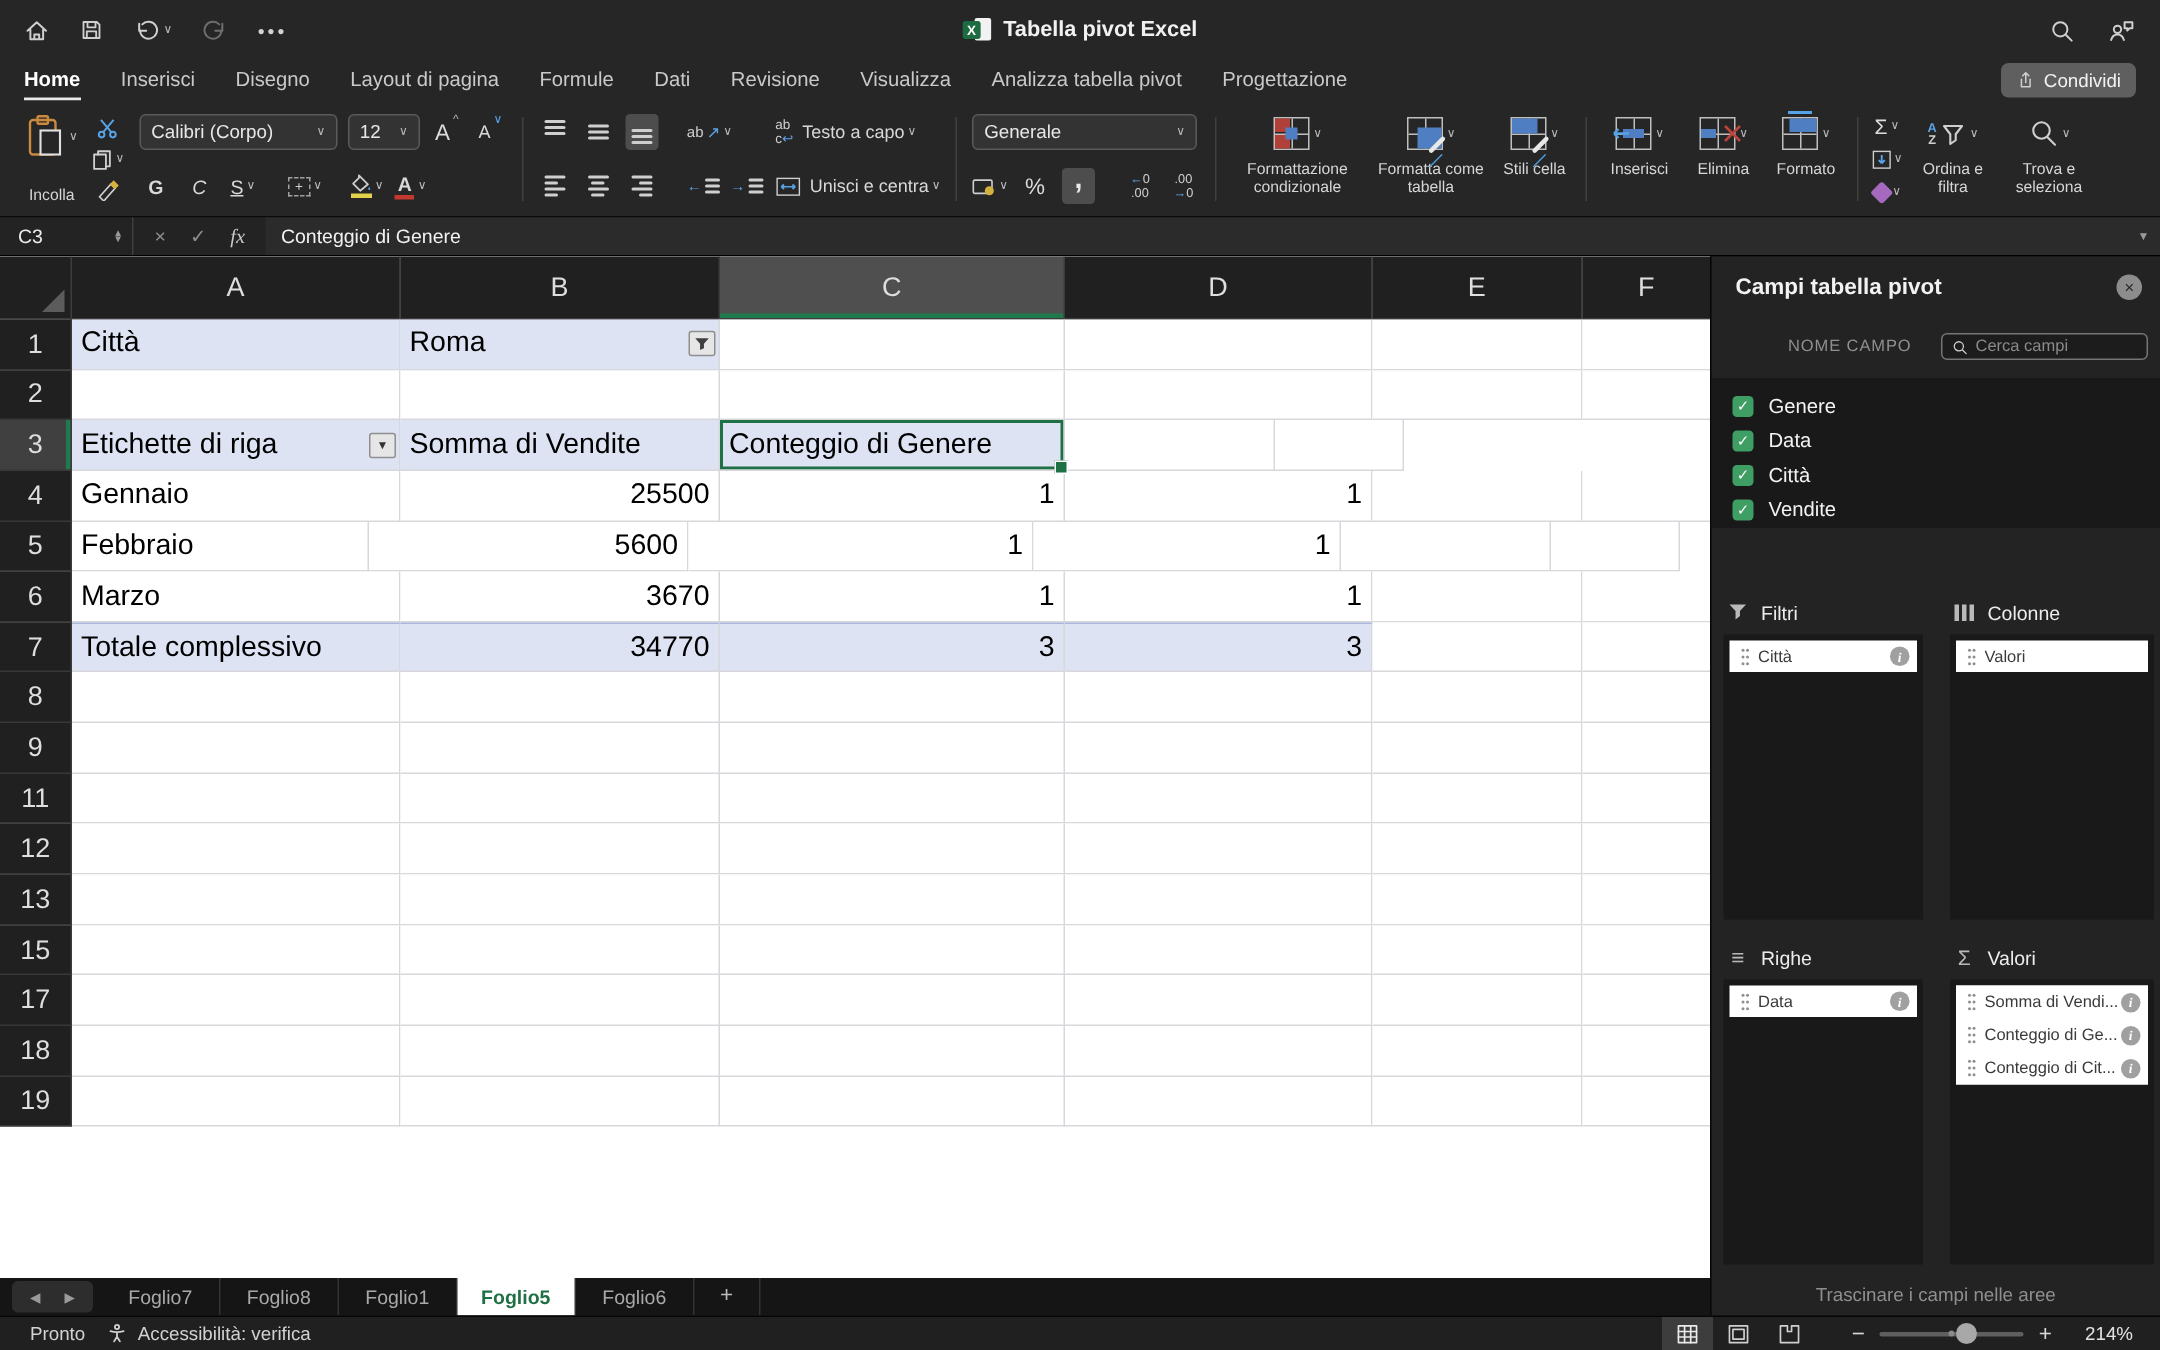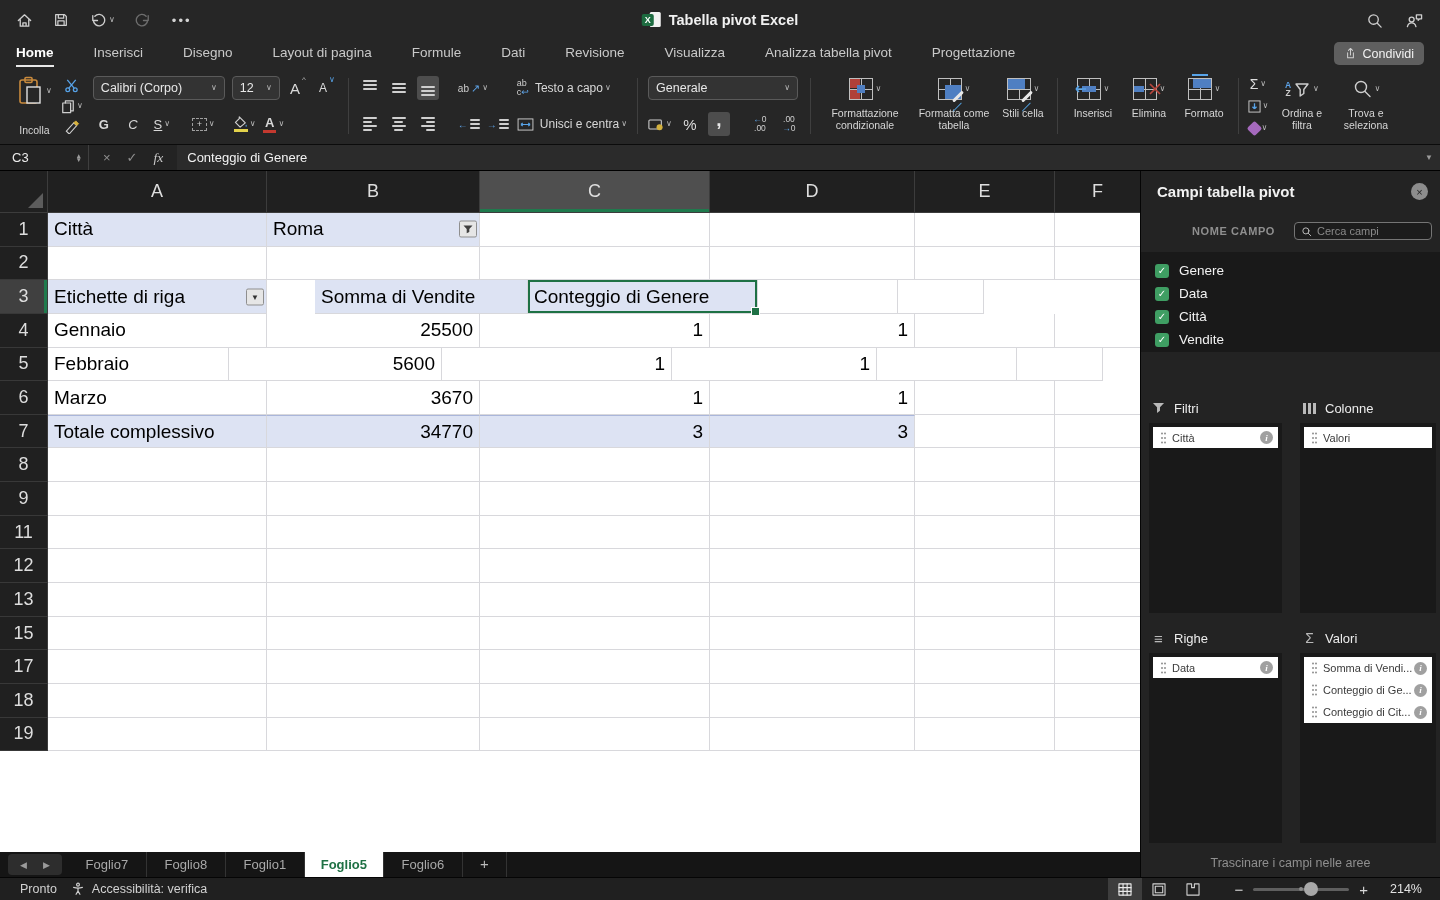"Home" .rtabs { gap: 40px -> 27px }
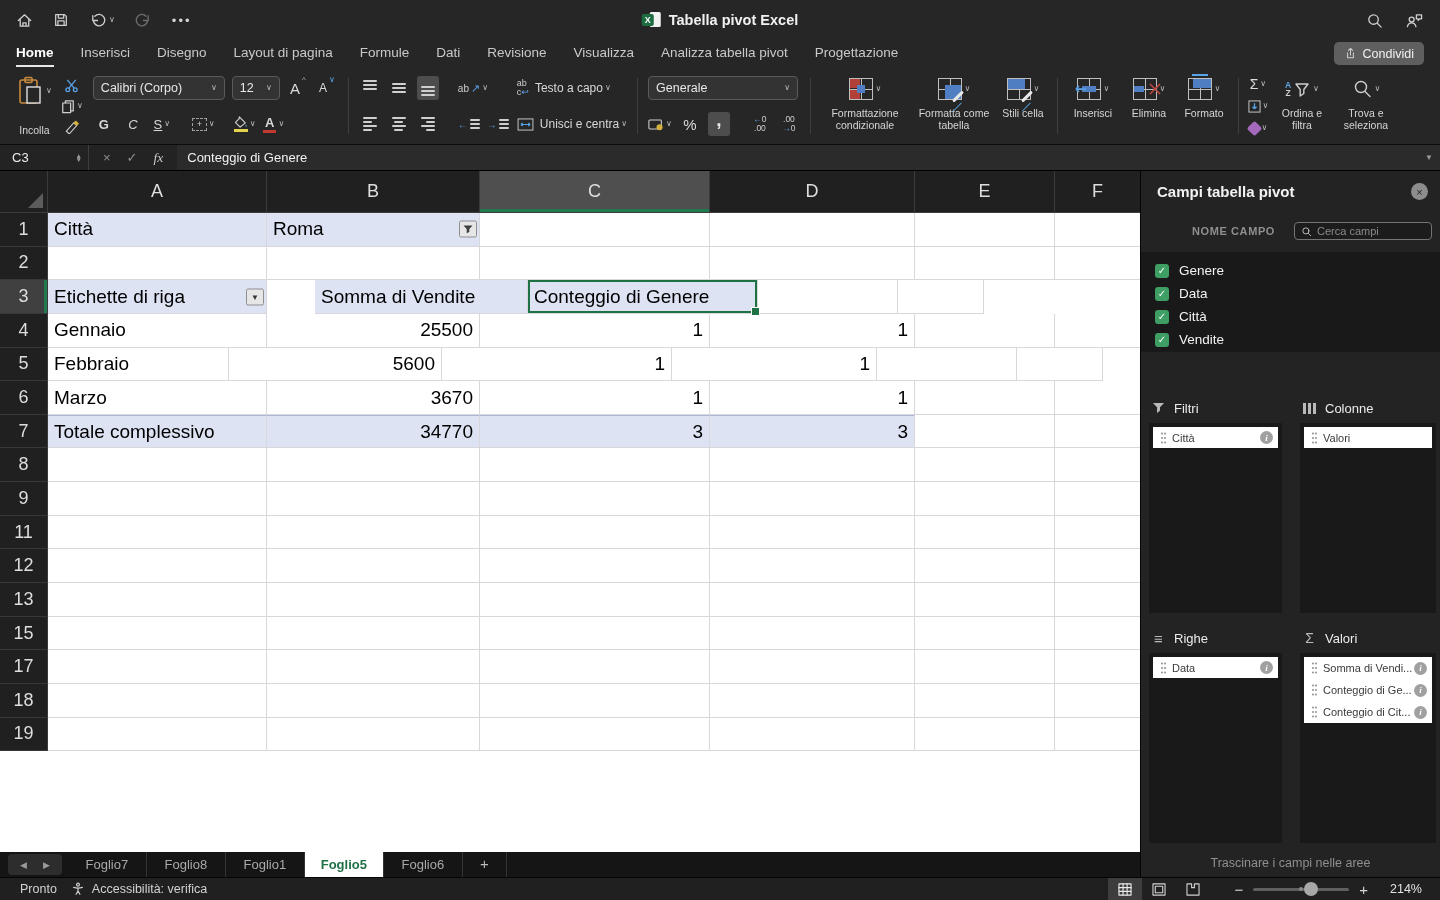"NOME CAMPO" .p-fieldlabel { font-weight: 700 -> 400 }
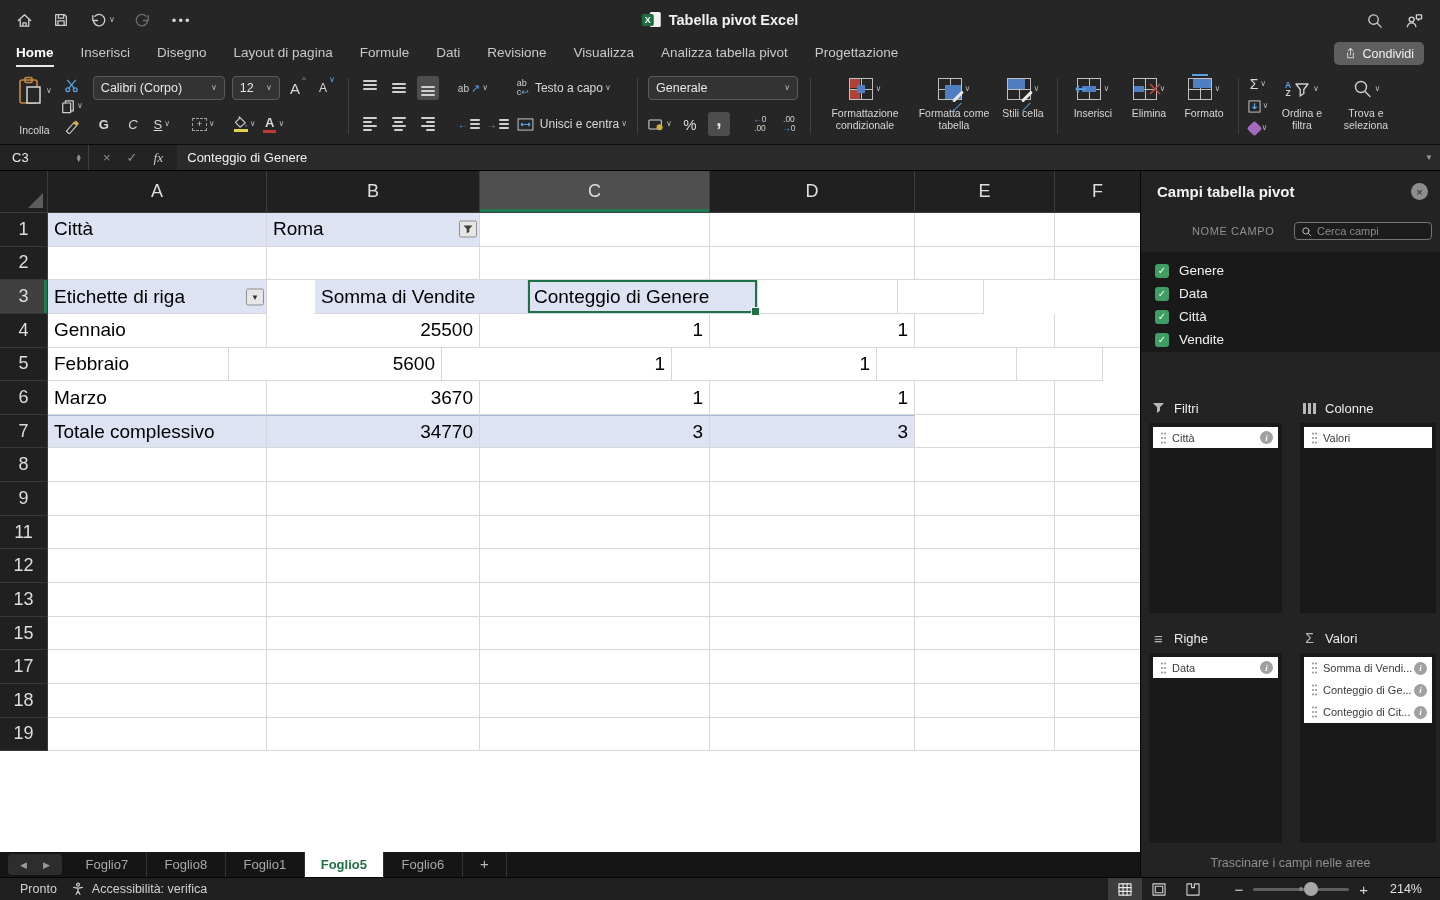"Somma di Vendite" div.g-cell { margin-left: 48px -> none }
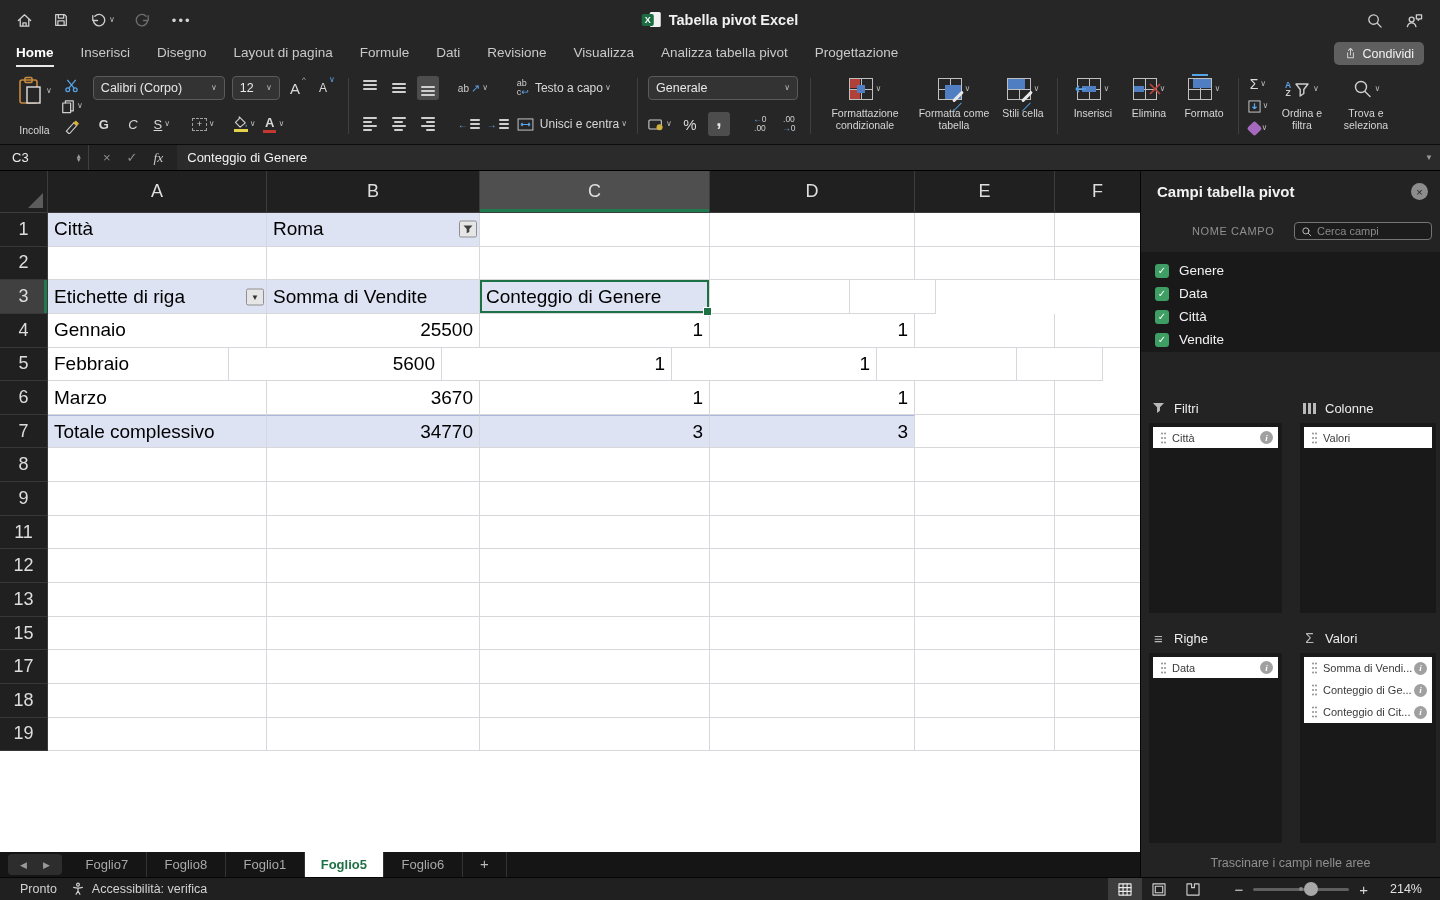"Febbraio" div.g-cell { width: 181px -> 198px }
